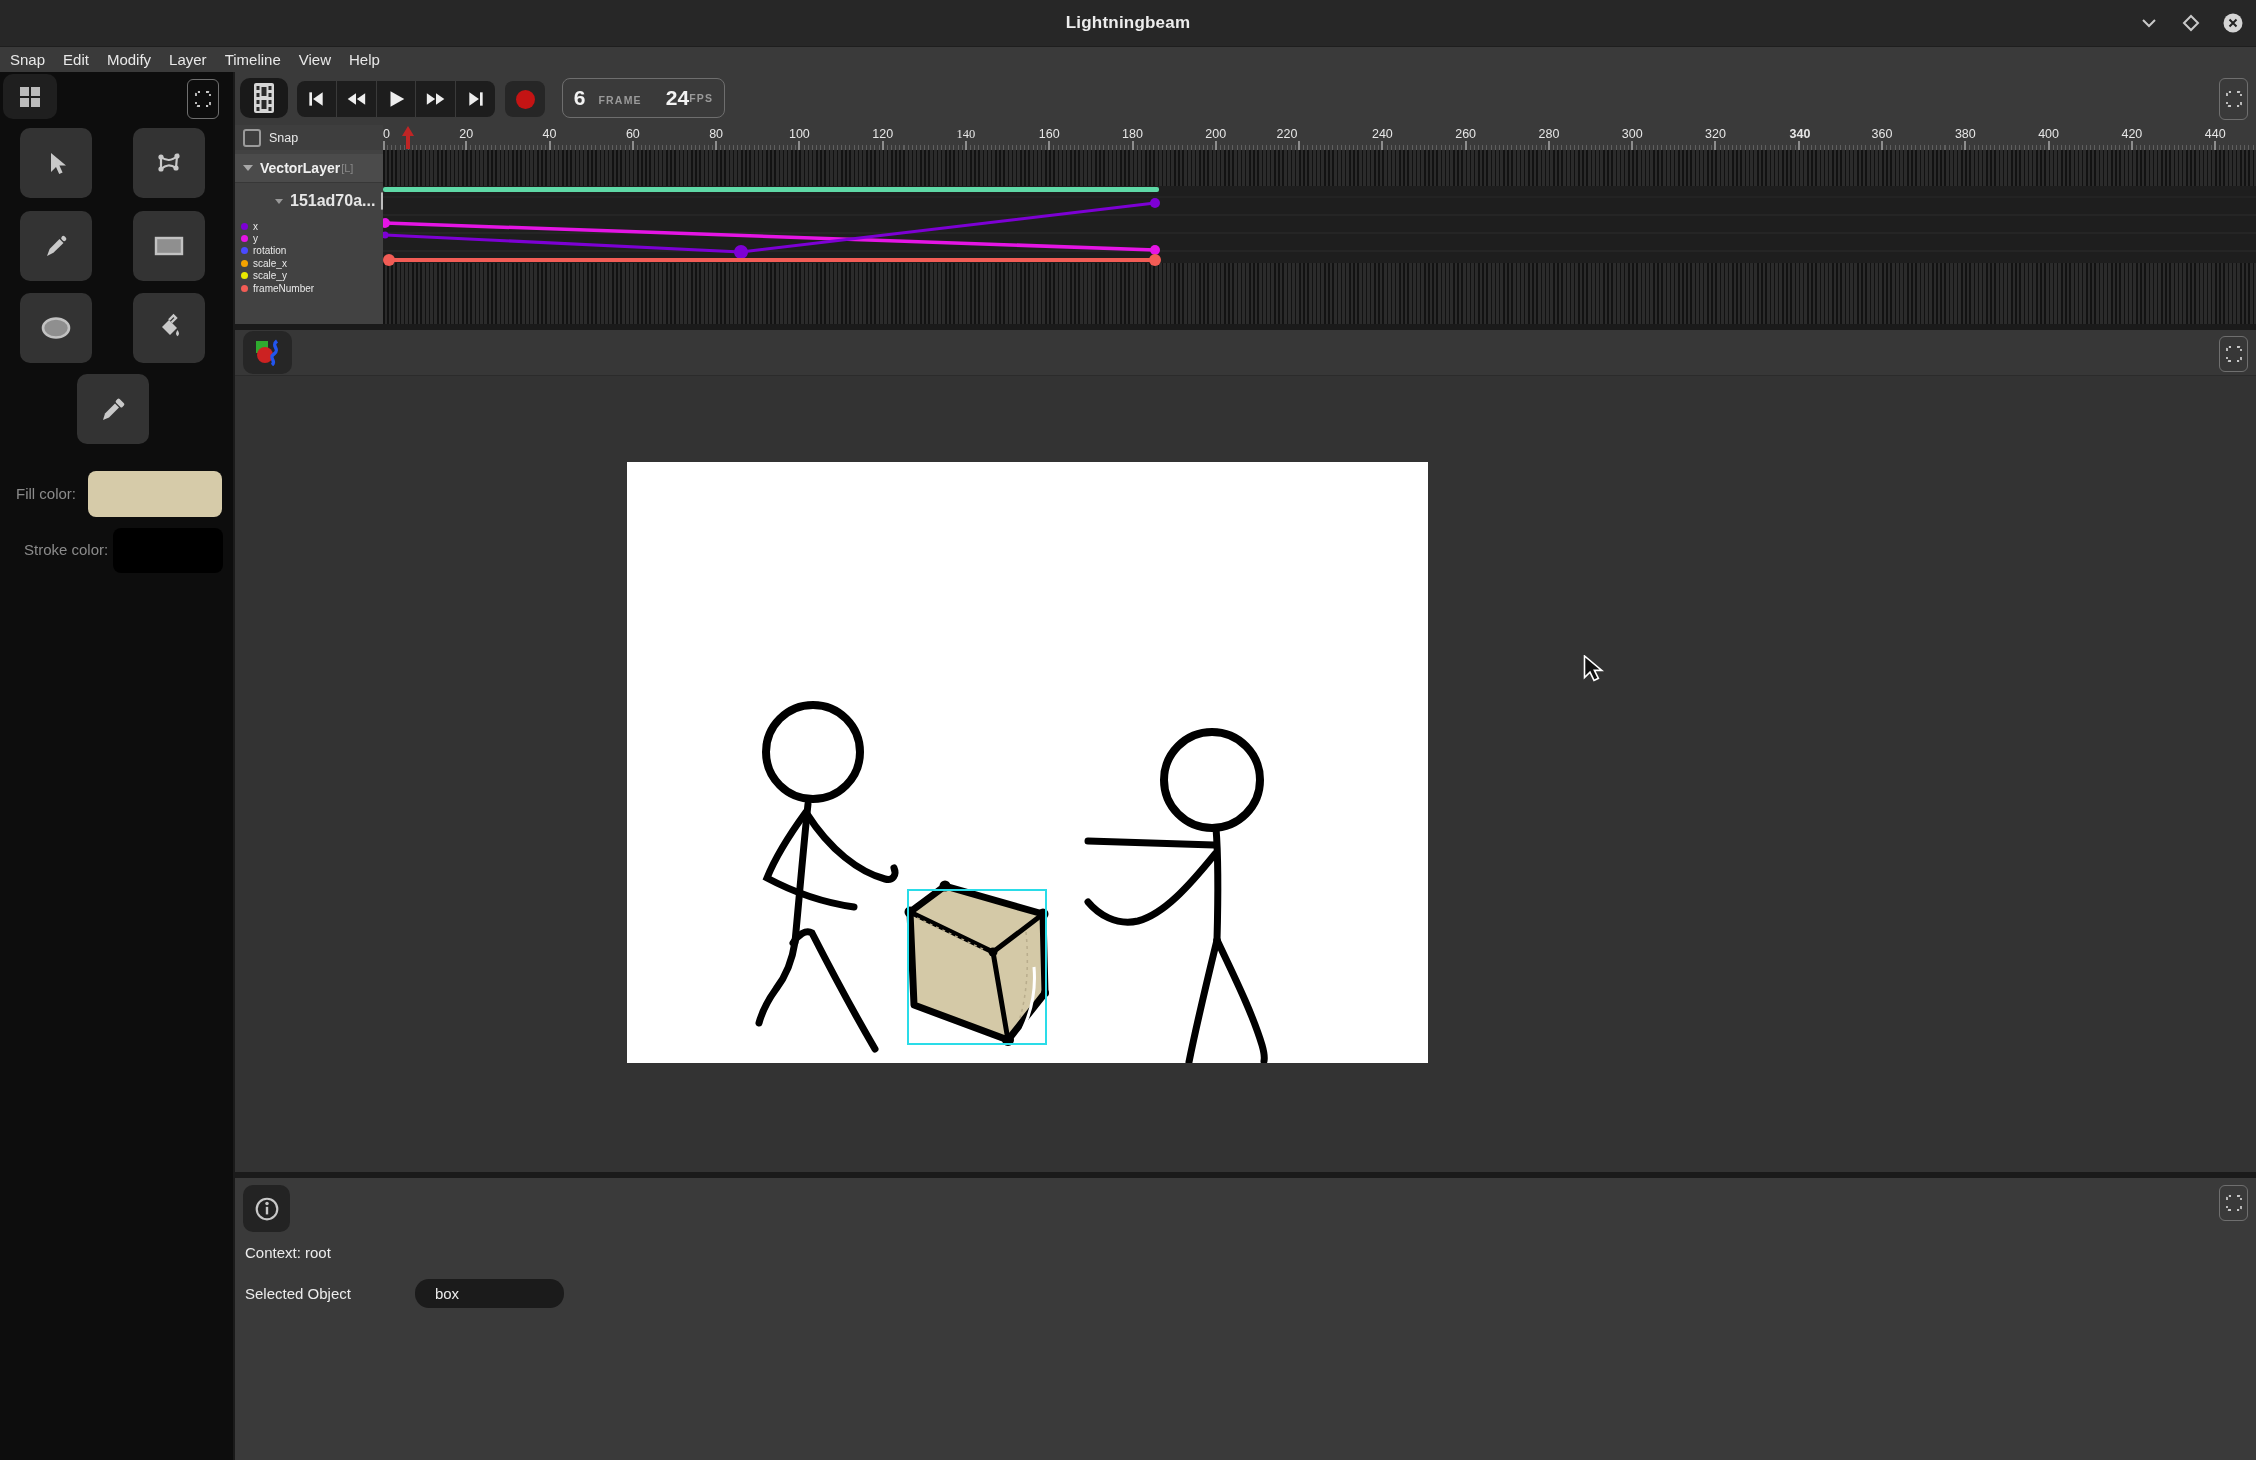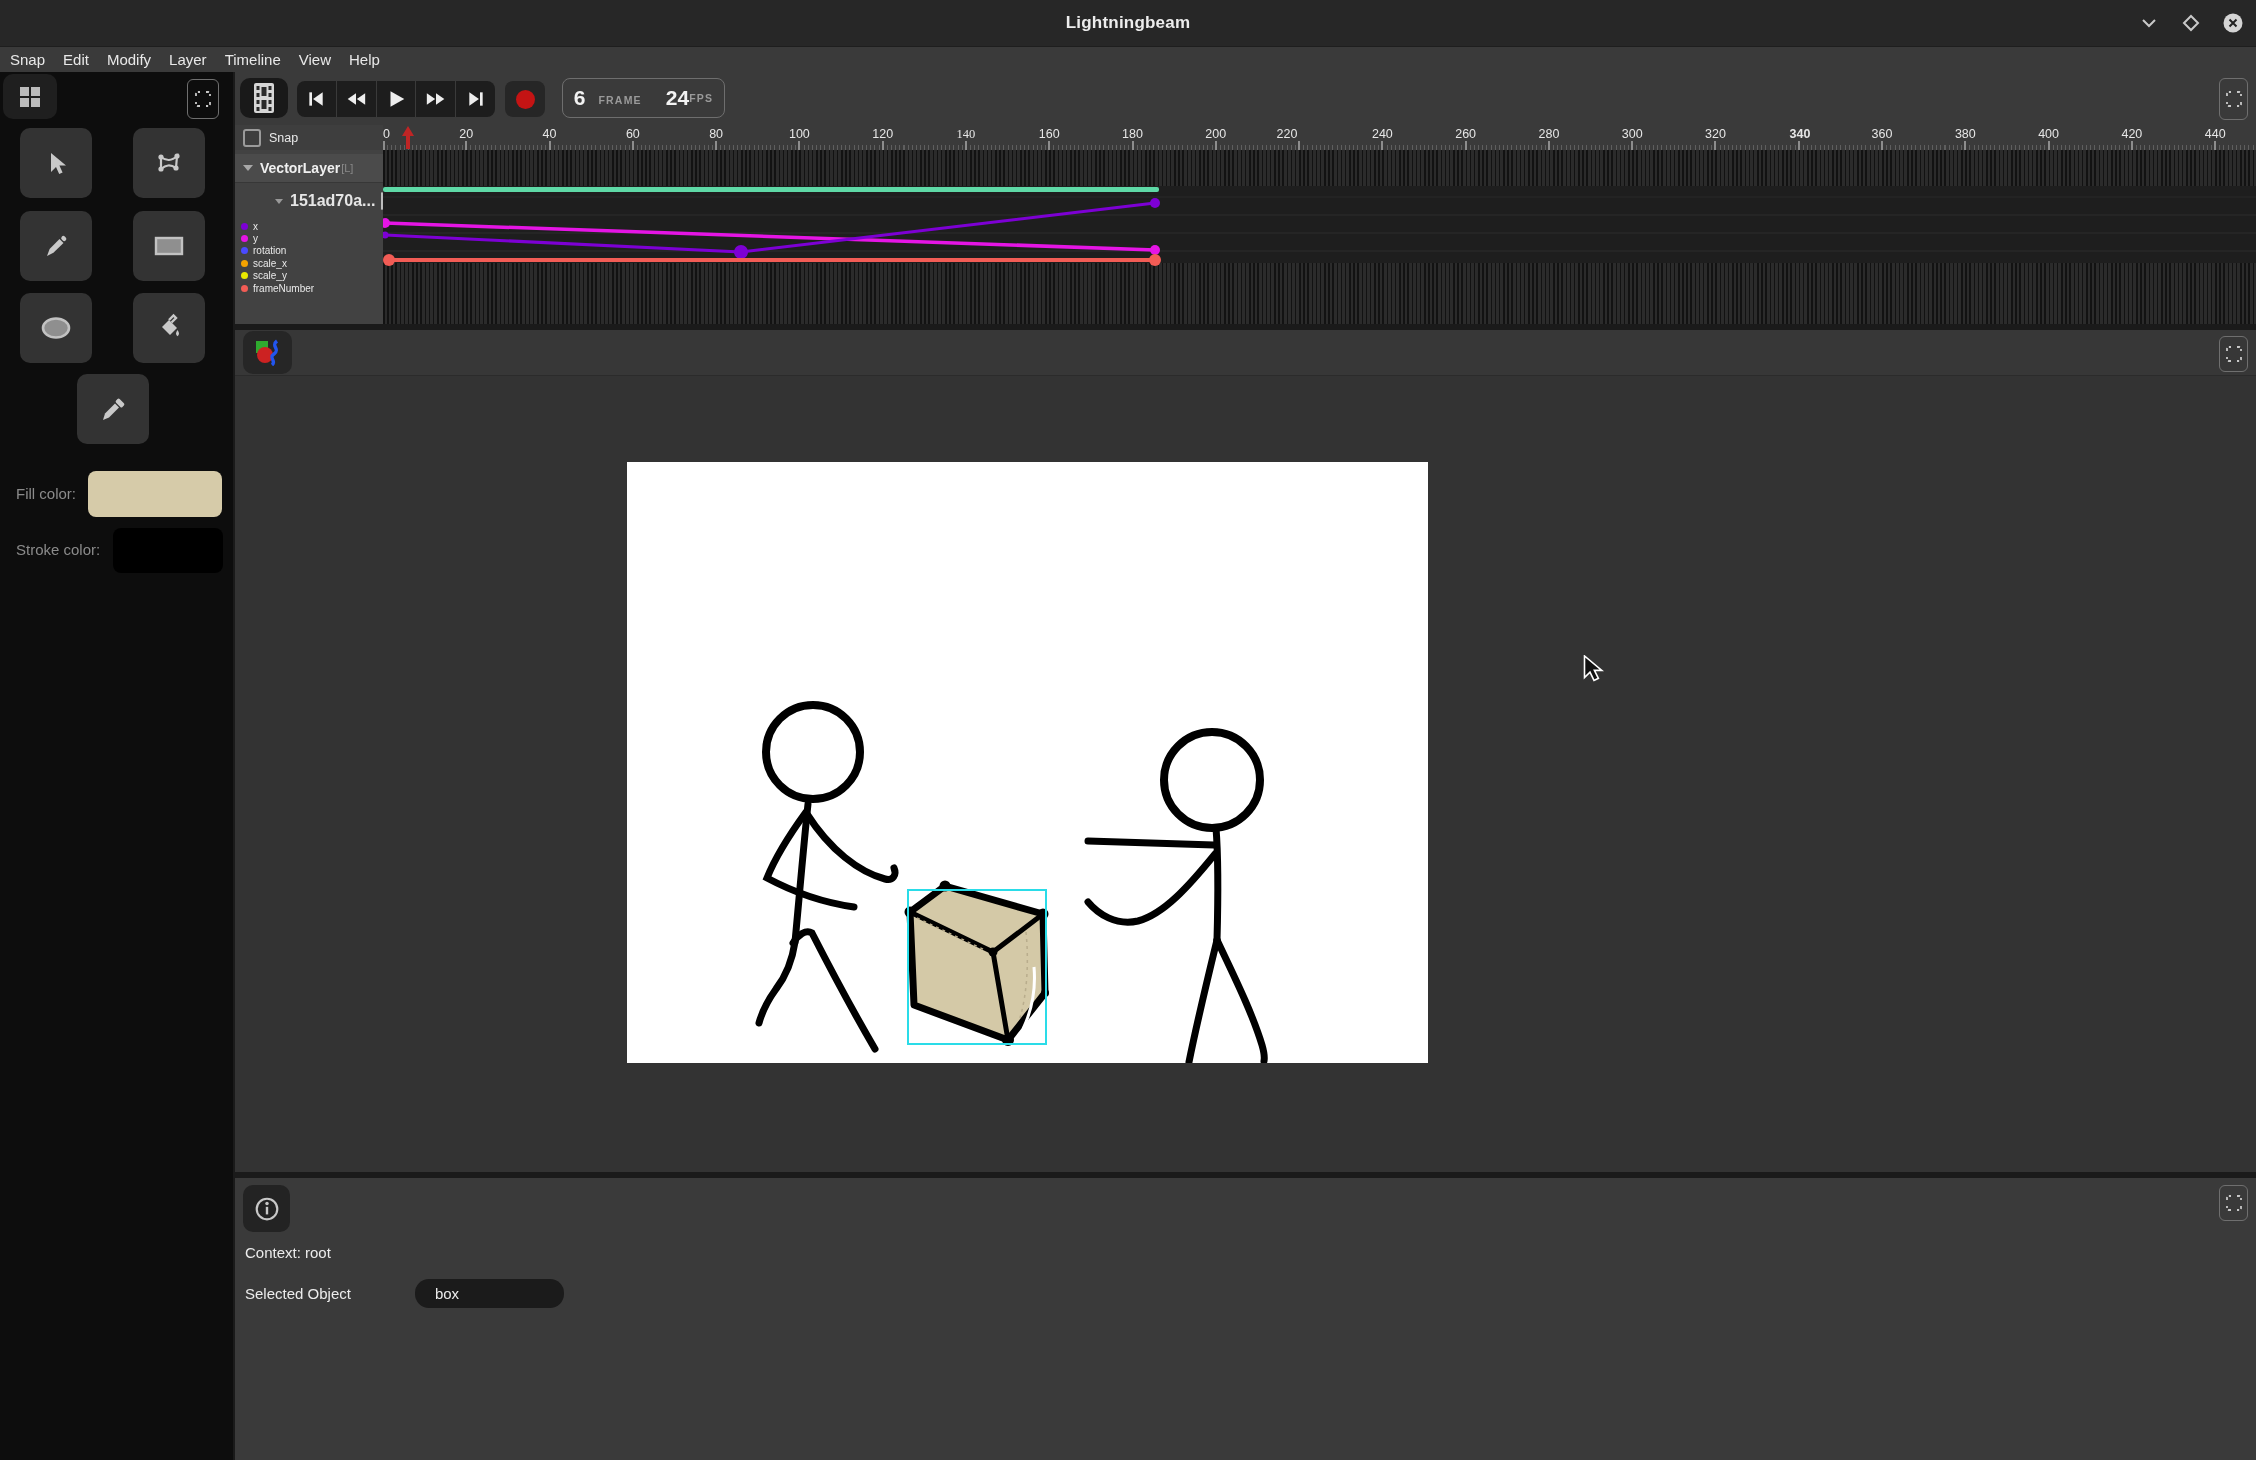"Stroke color:" div.swatch-label { left: 16px -> 24px }
